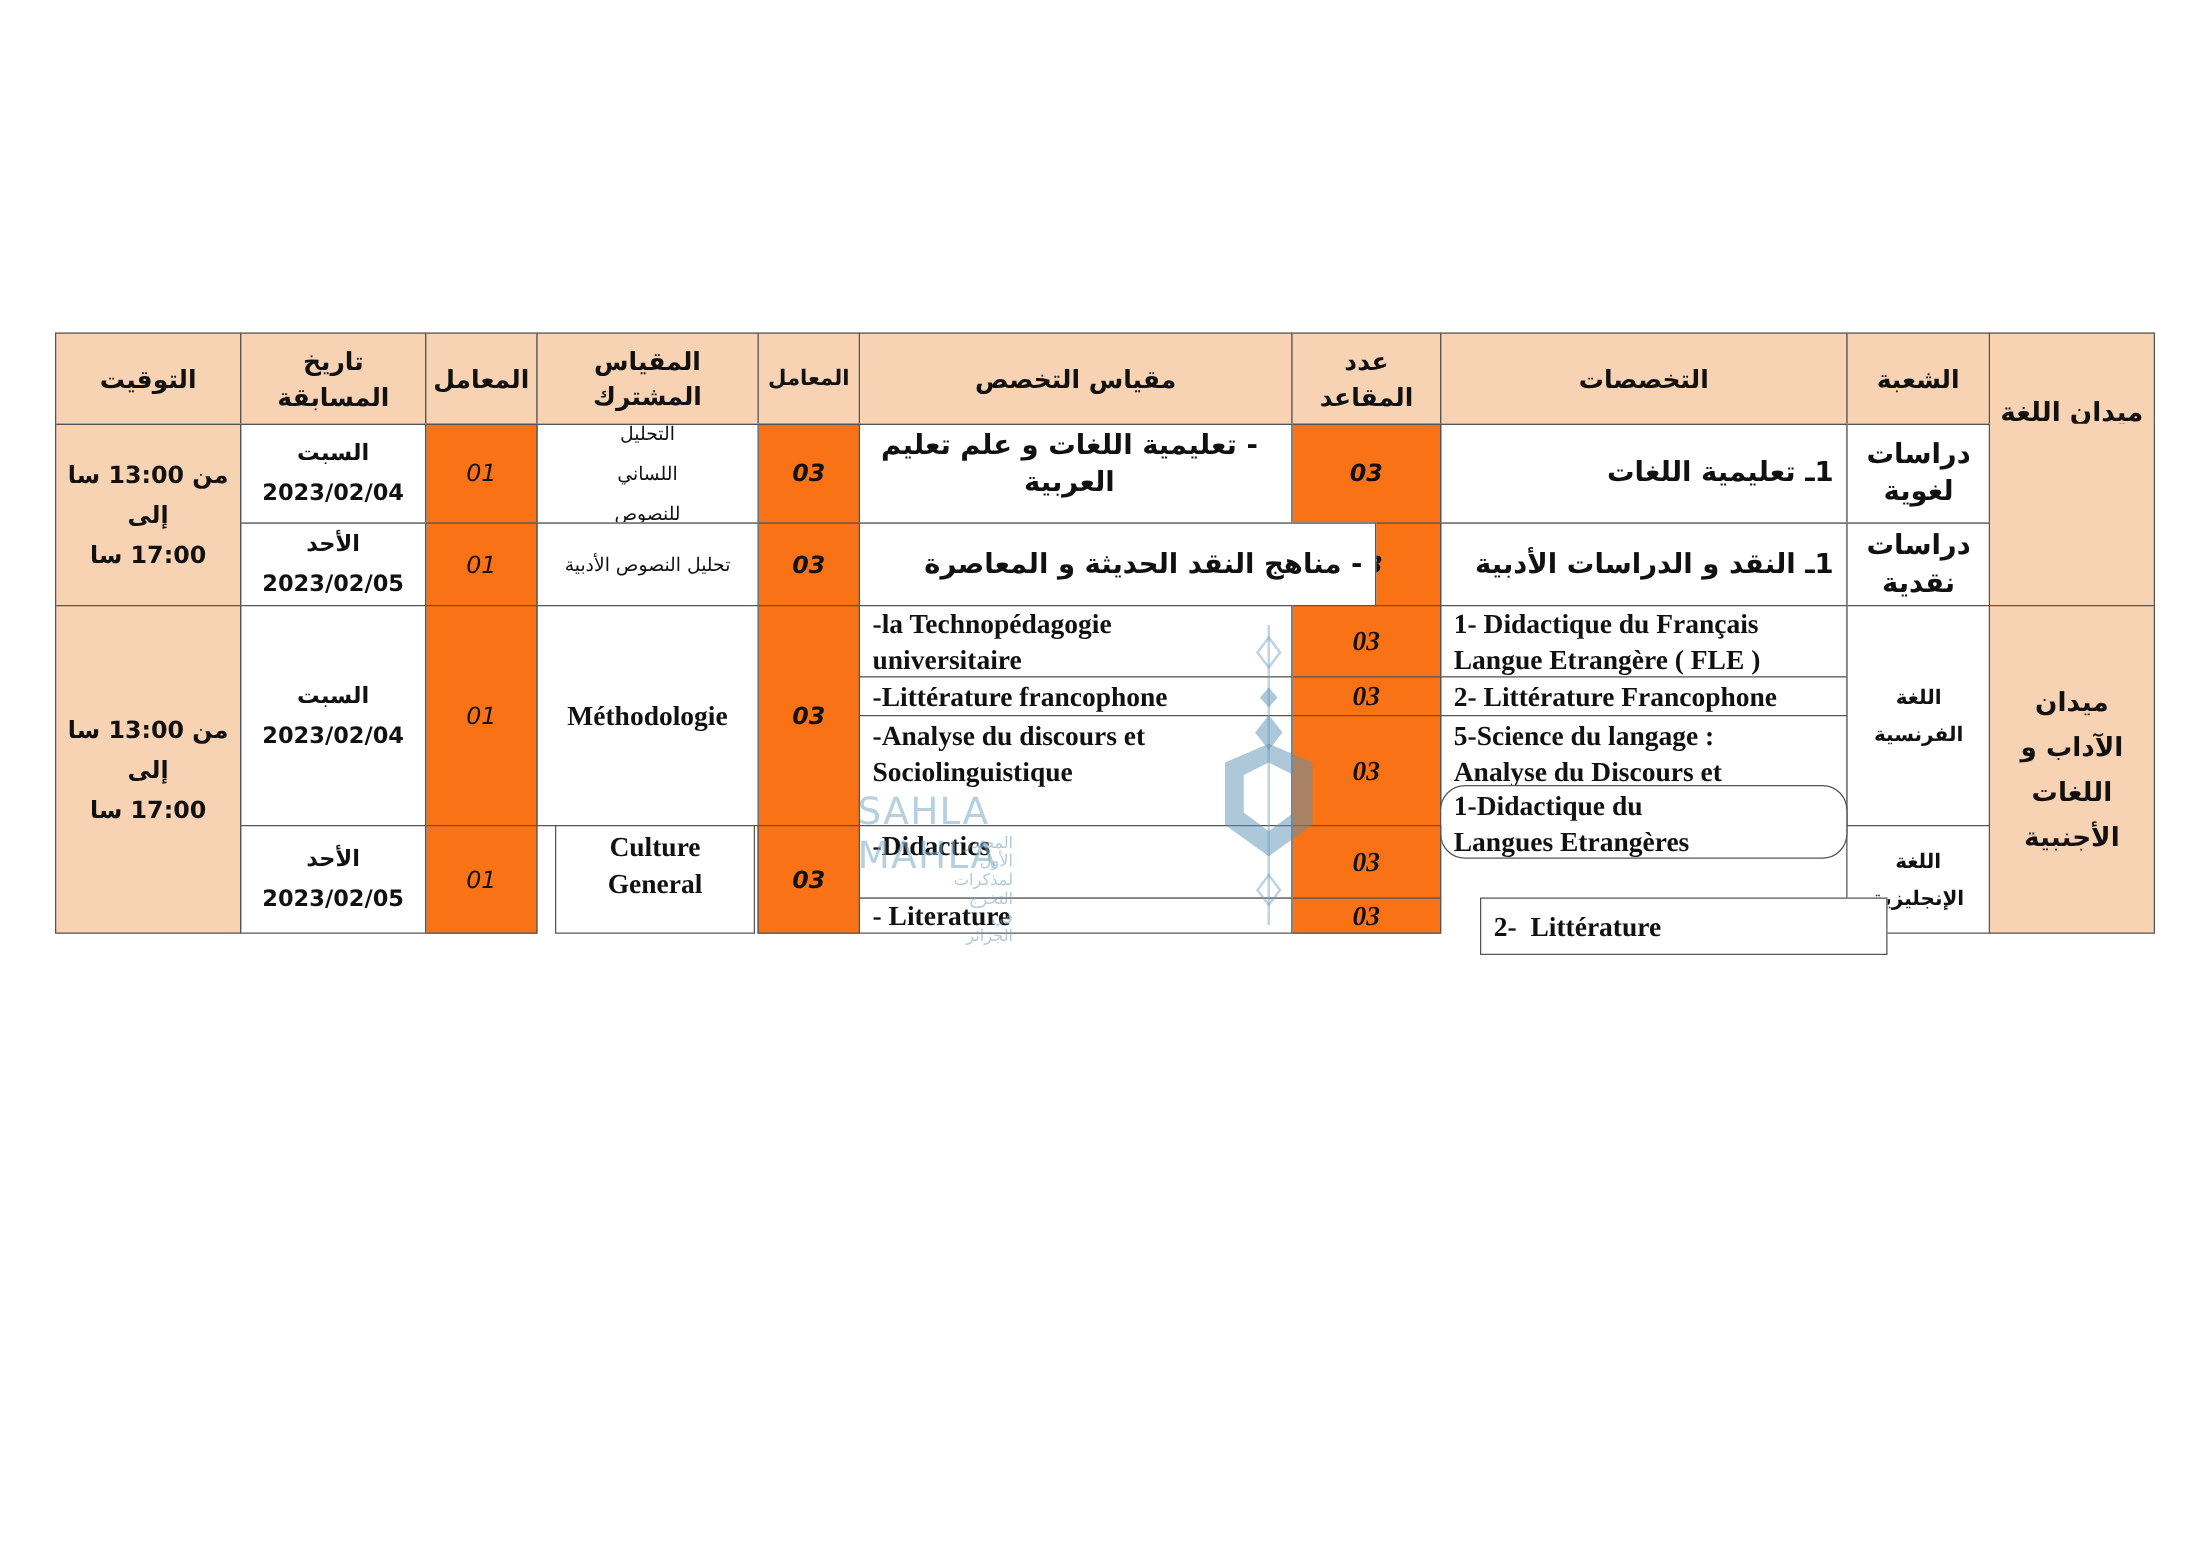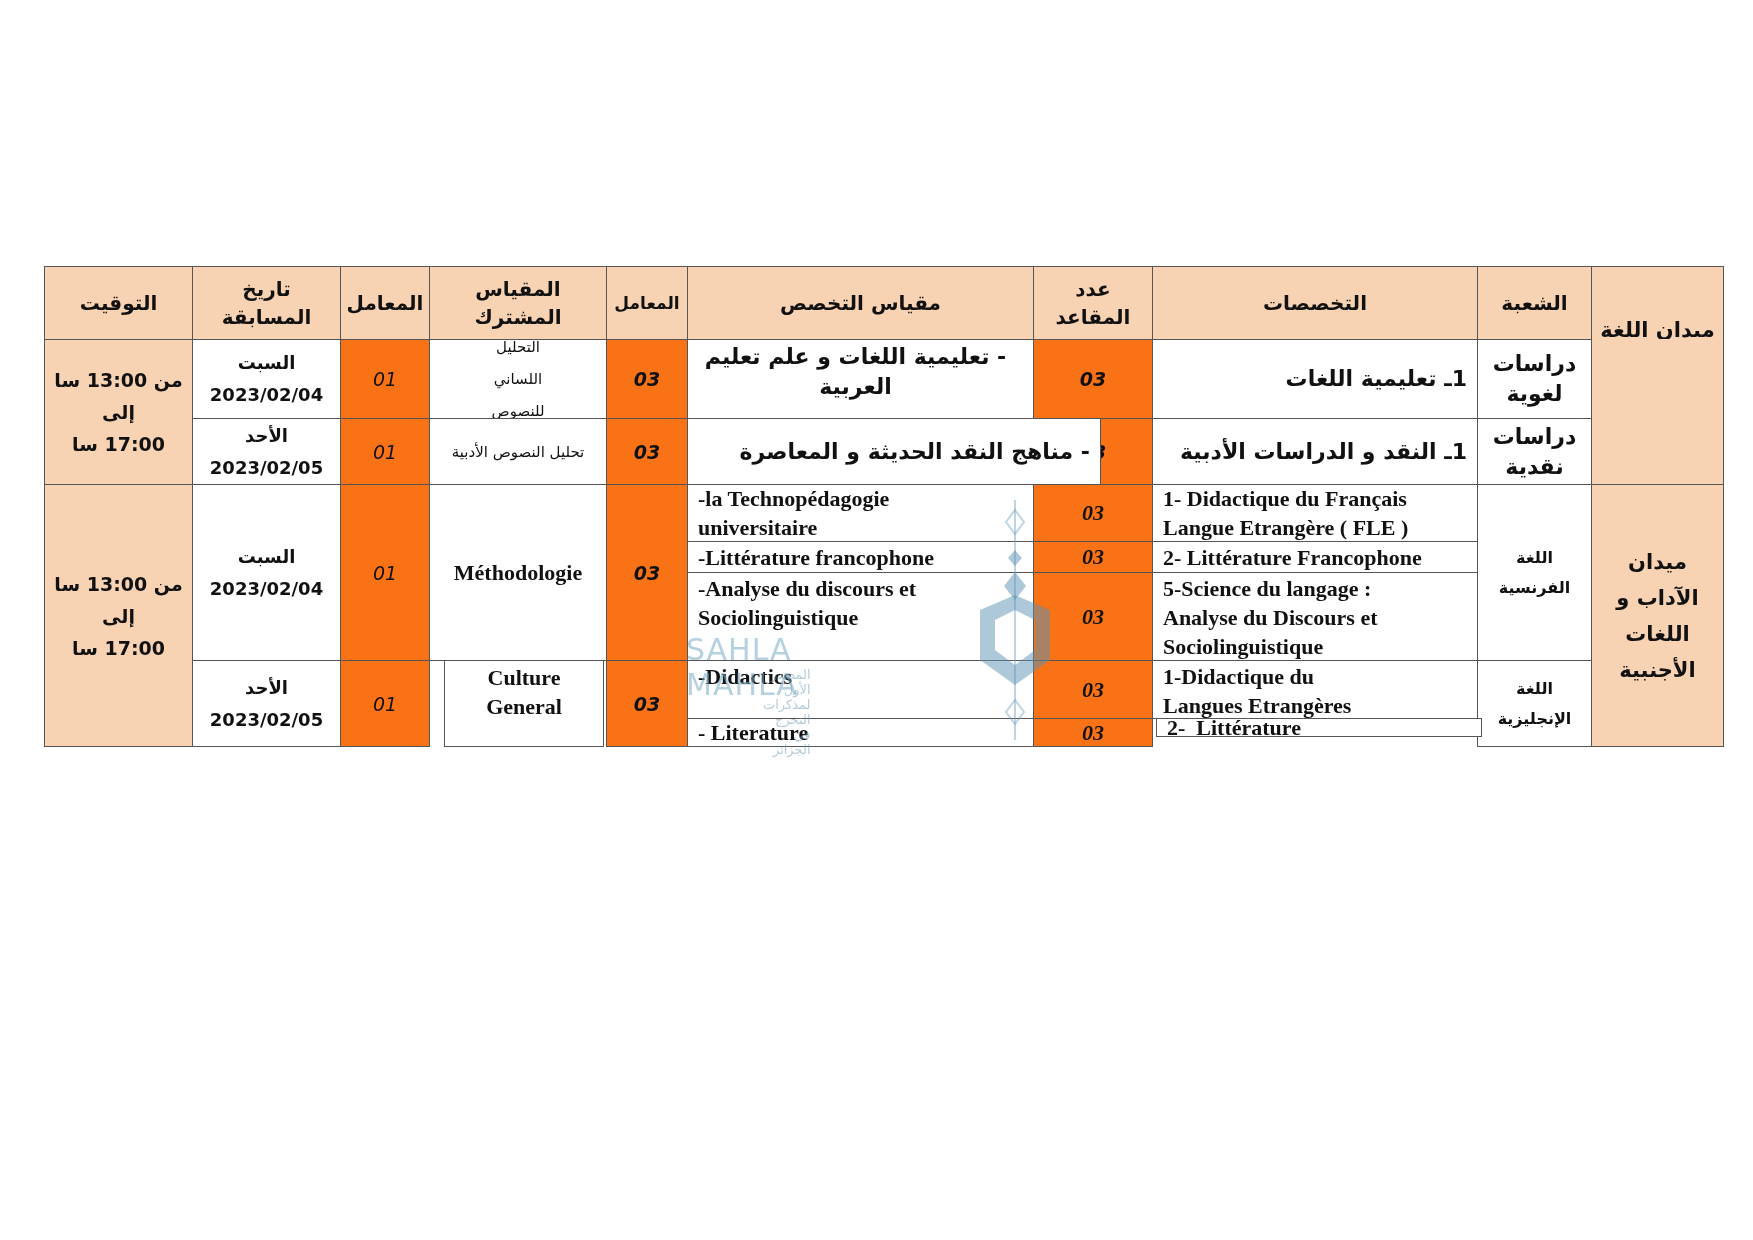"1-Didactique du Langues Etrangères" div.c { border-radius: none -> 20px; top: 660px -> 628px }
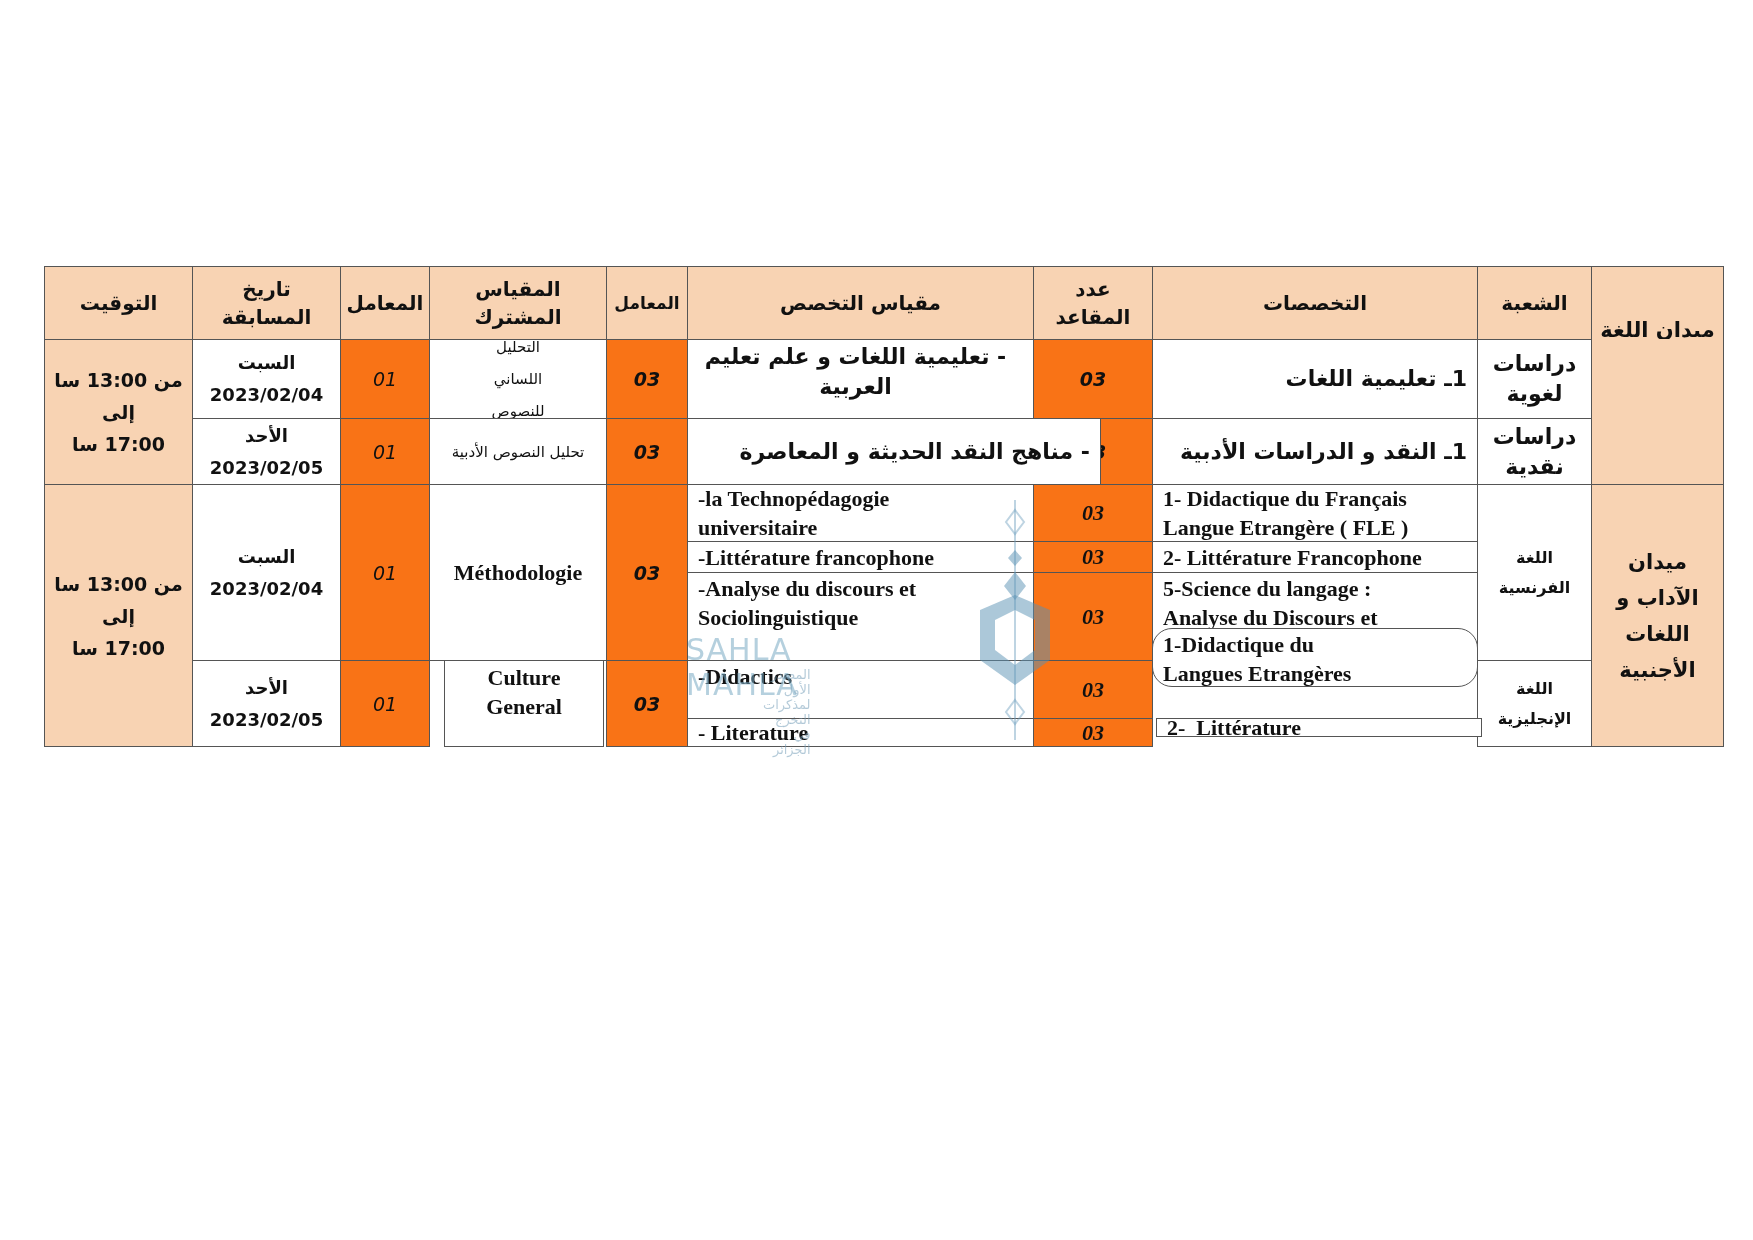"2- Littérature" div.c { height: 19px -> 46px; left: 1156px -> 1184px }
